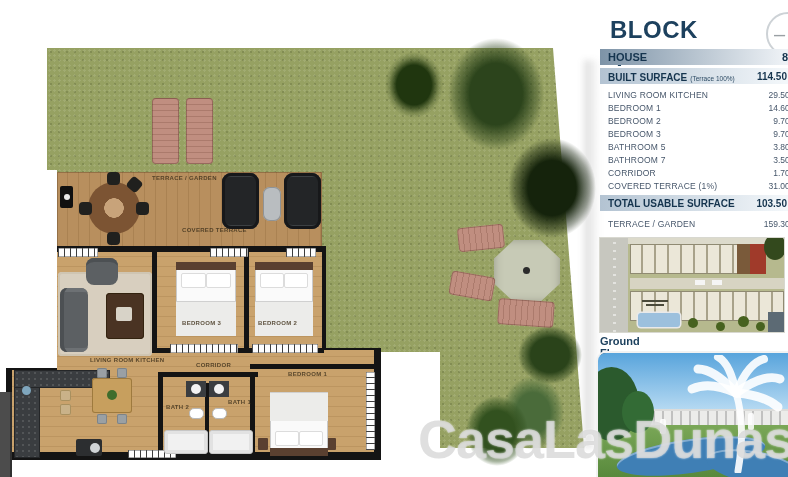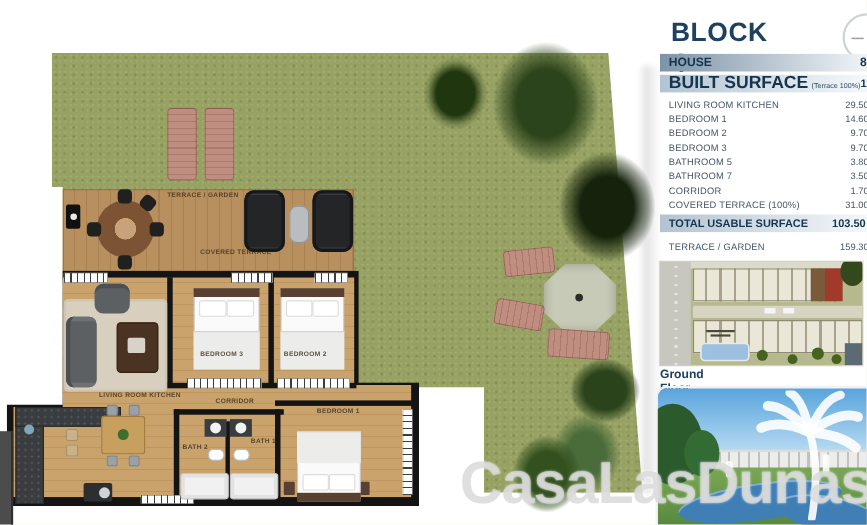"BUILT SURFACE" span.lbl { font-size: 16px -> 10px }
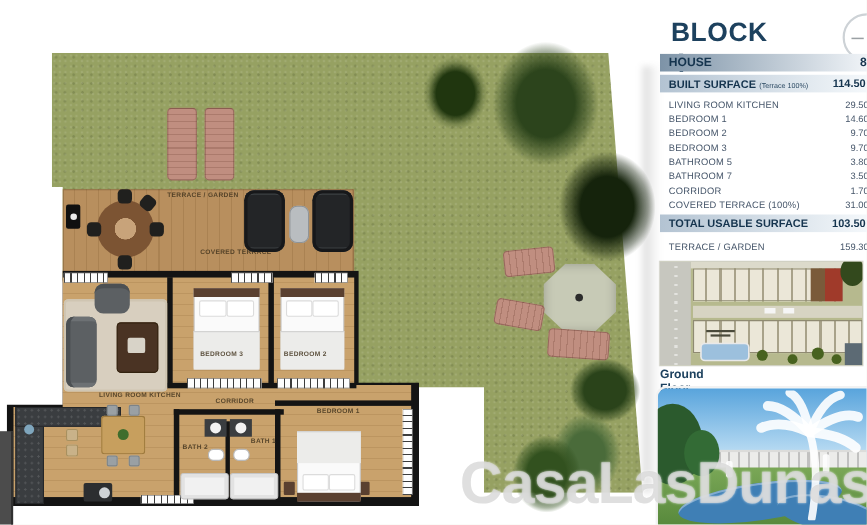"COVERED TERRACE (100%)" span.lbl { text: 100% -> 1% }
